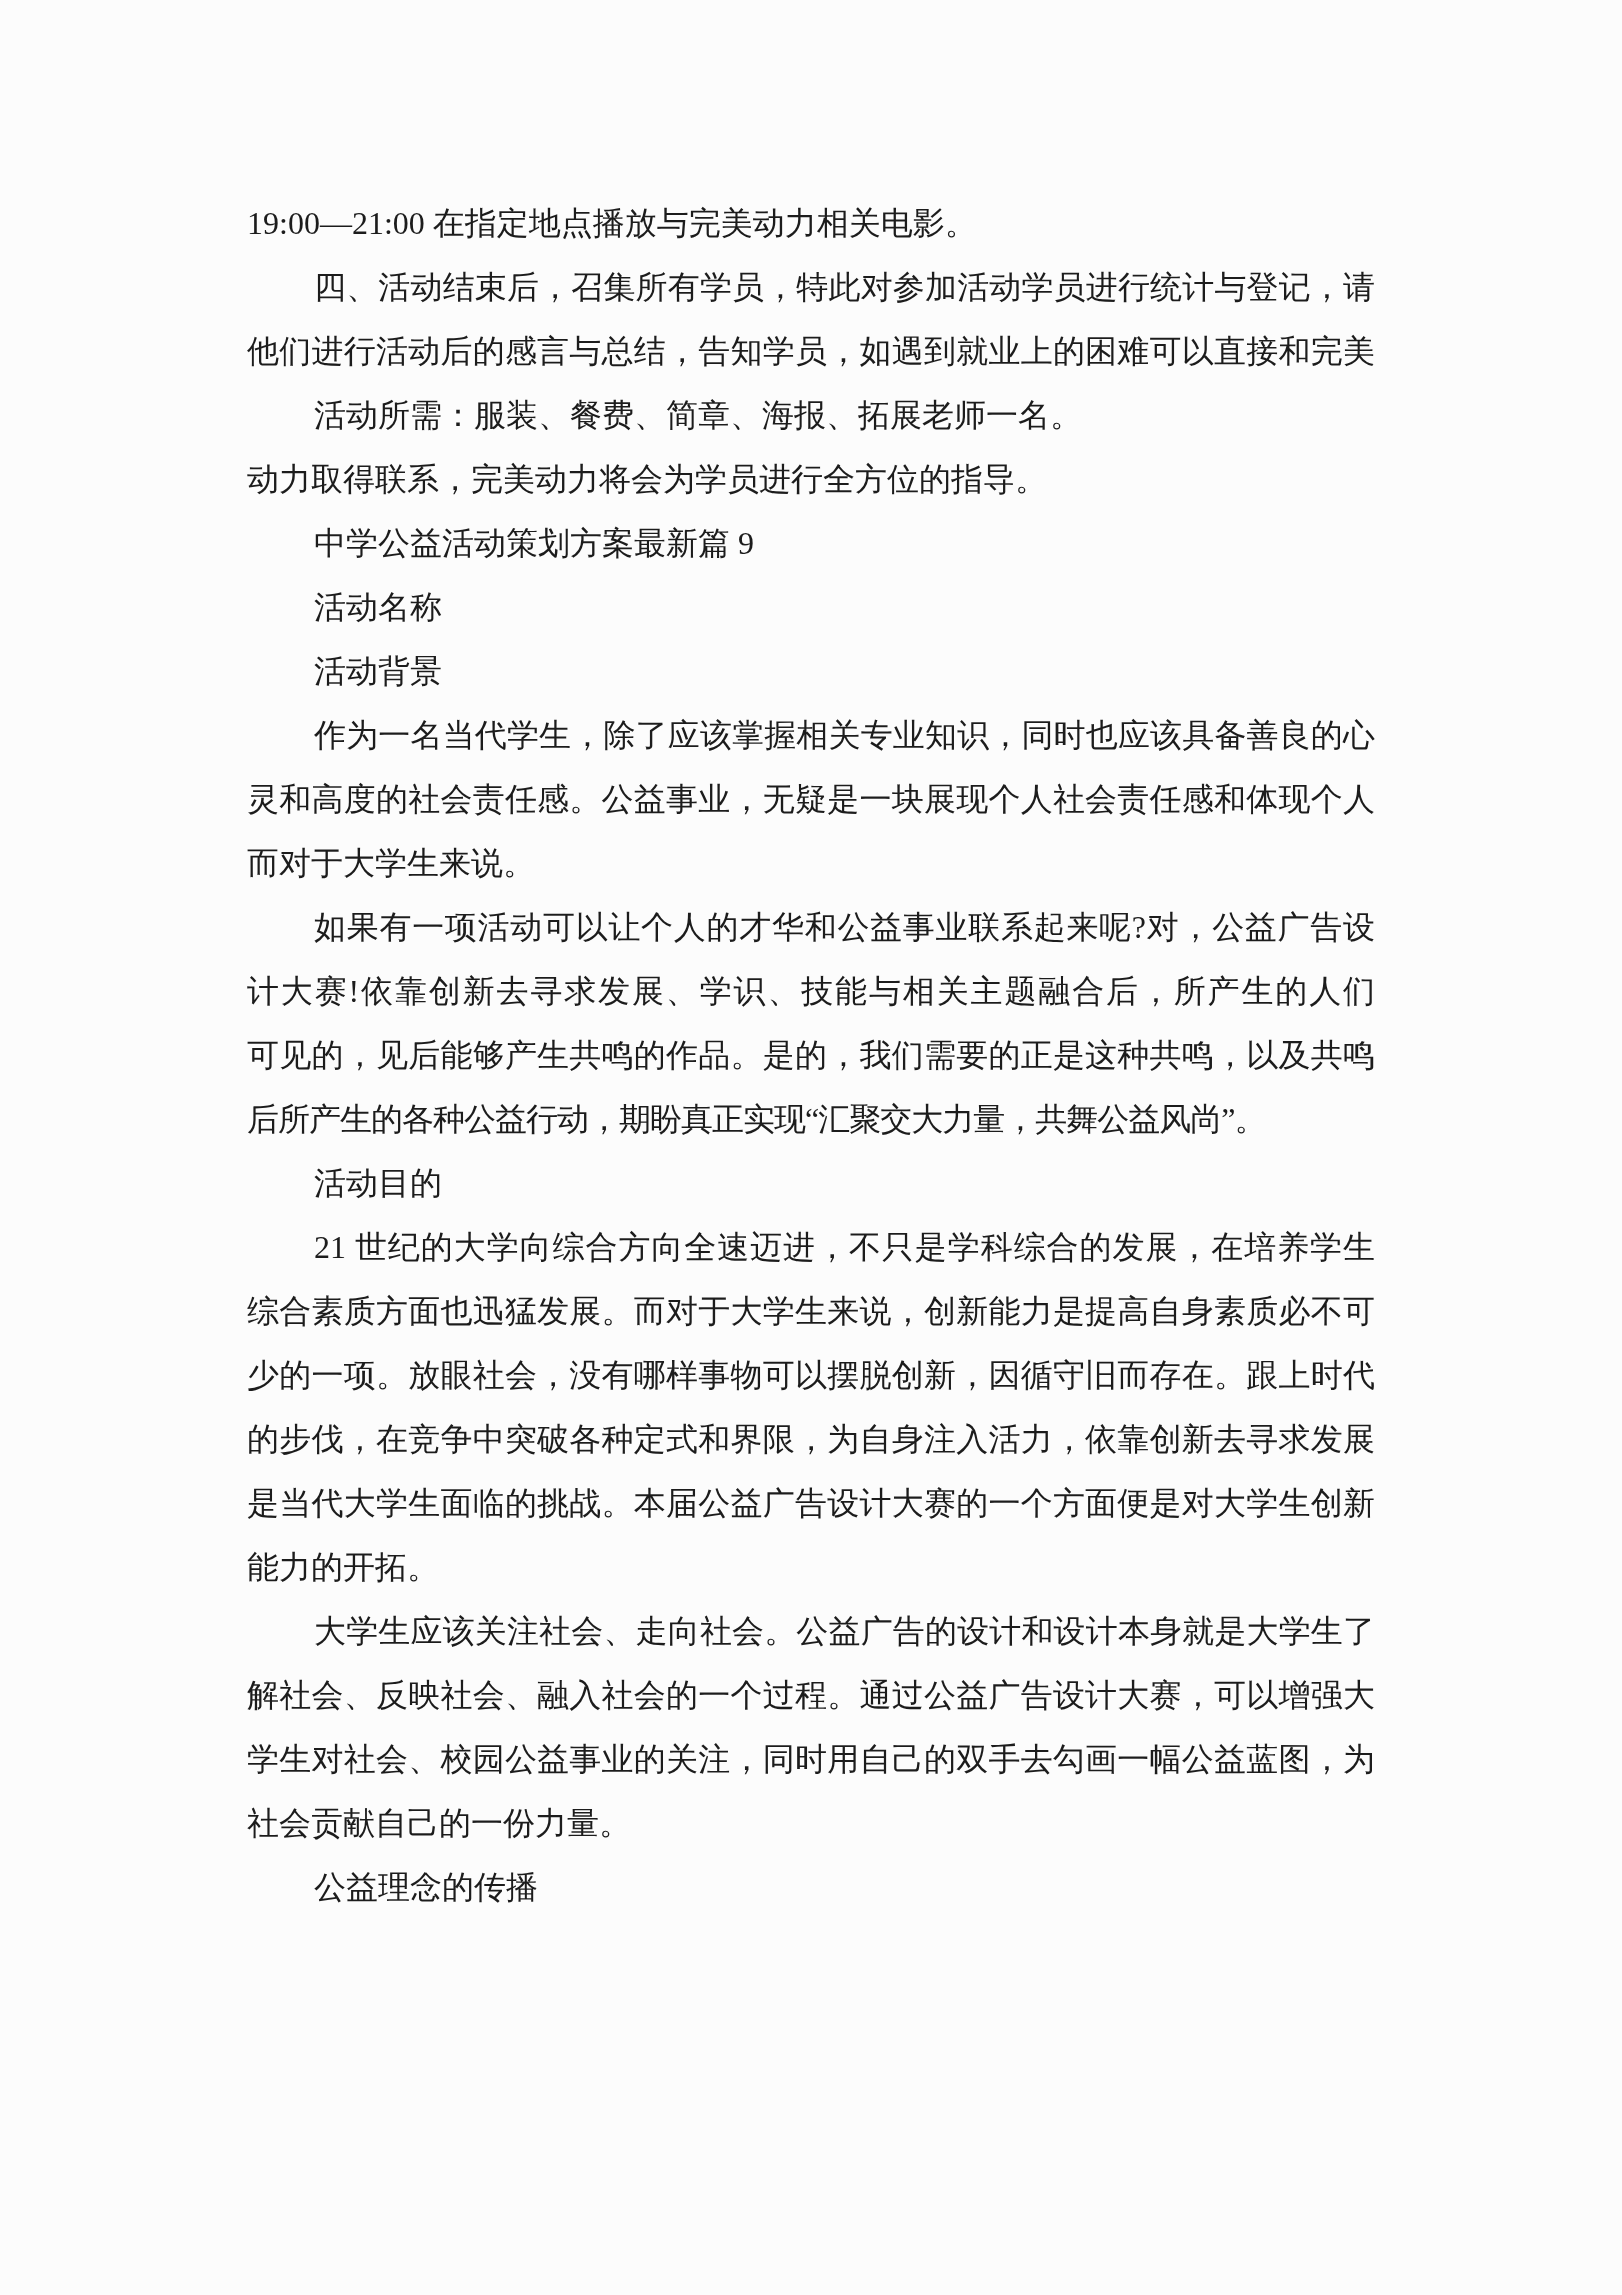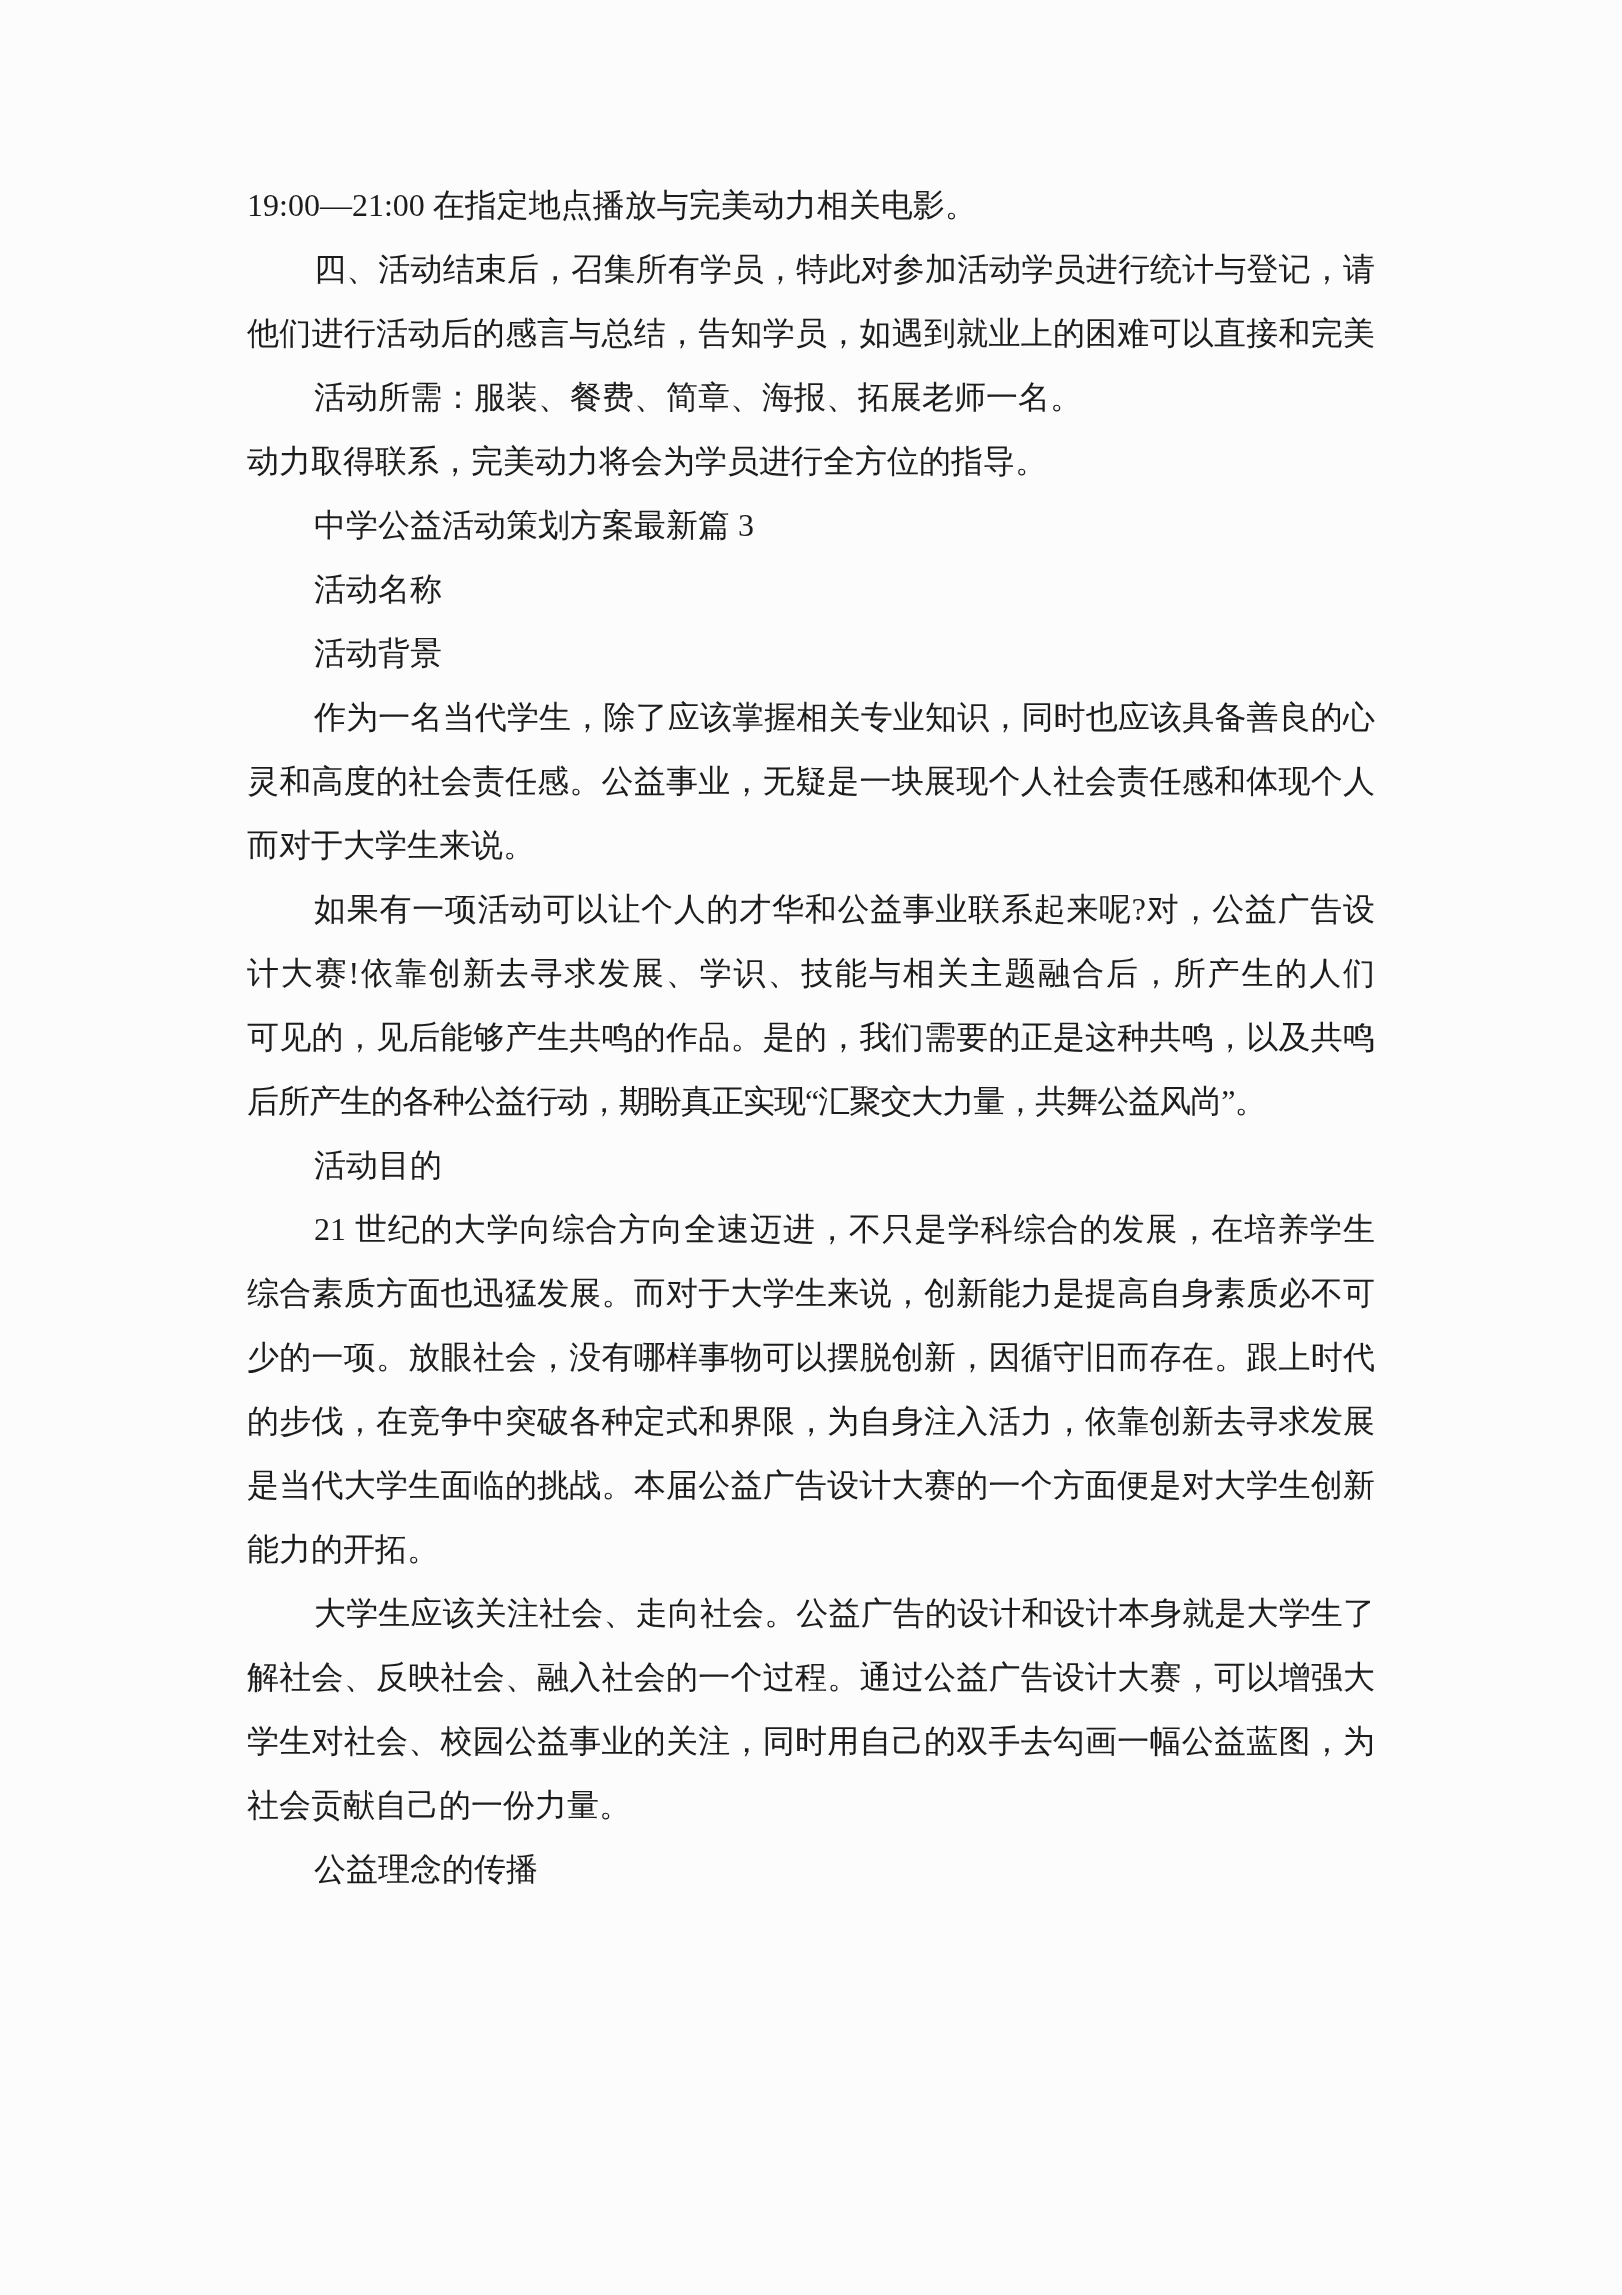"19:00—21:00 在指定地点播放与完美动力相关电影。" .text-block { top: 173px -> 191px }
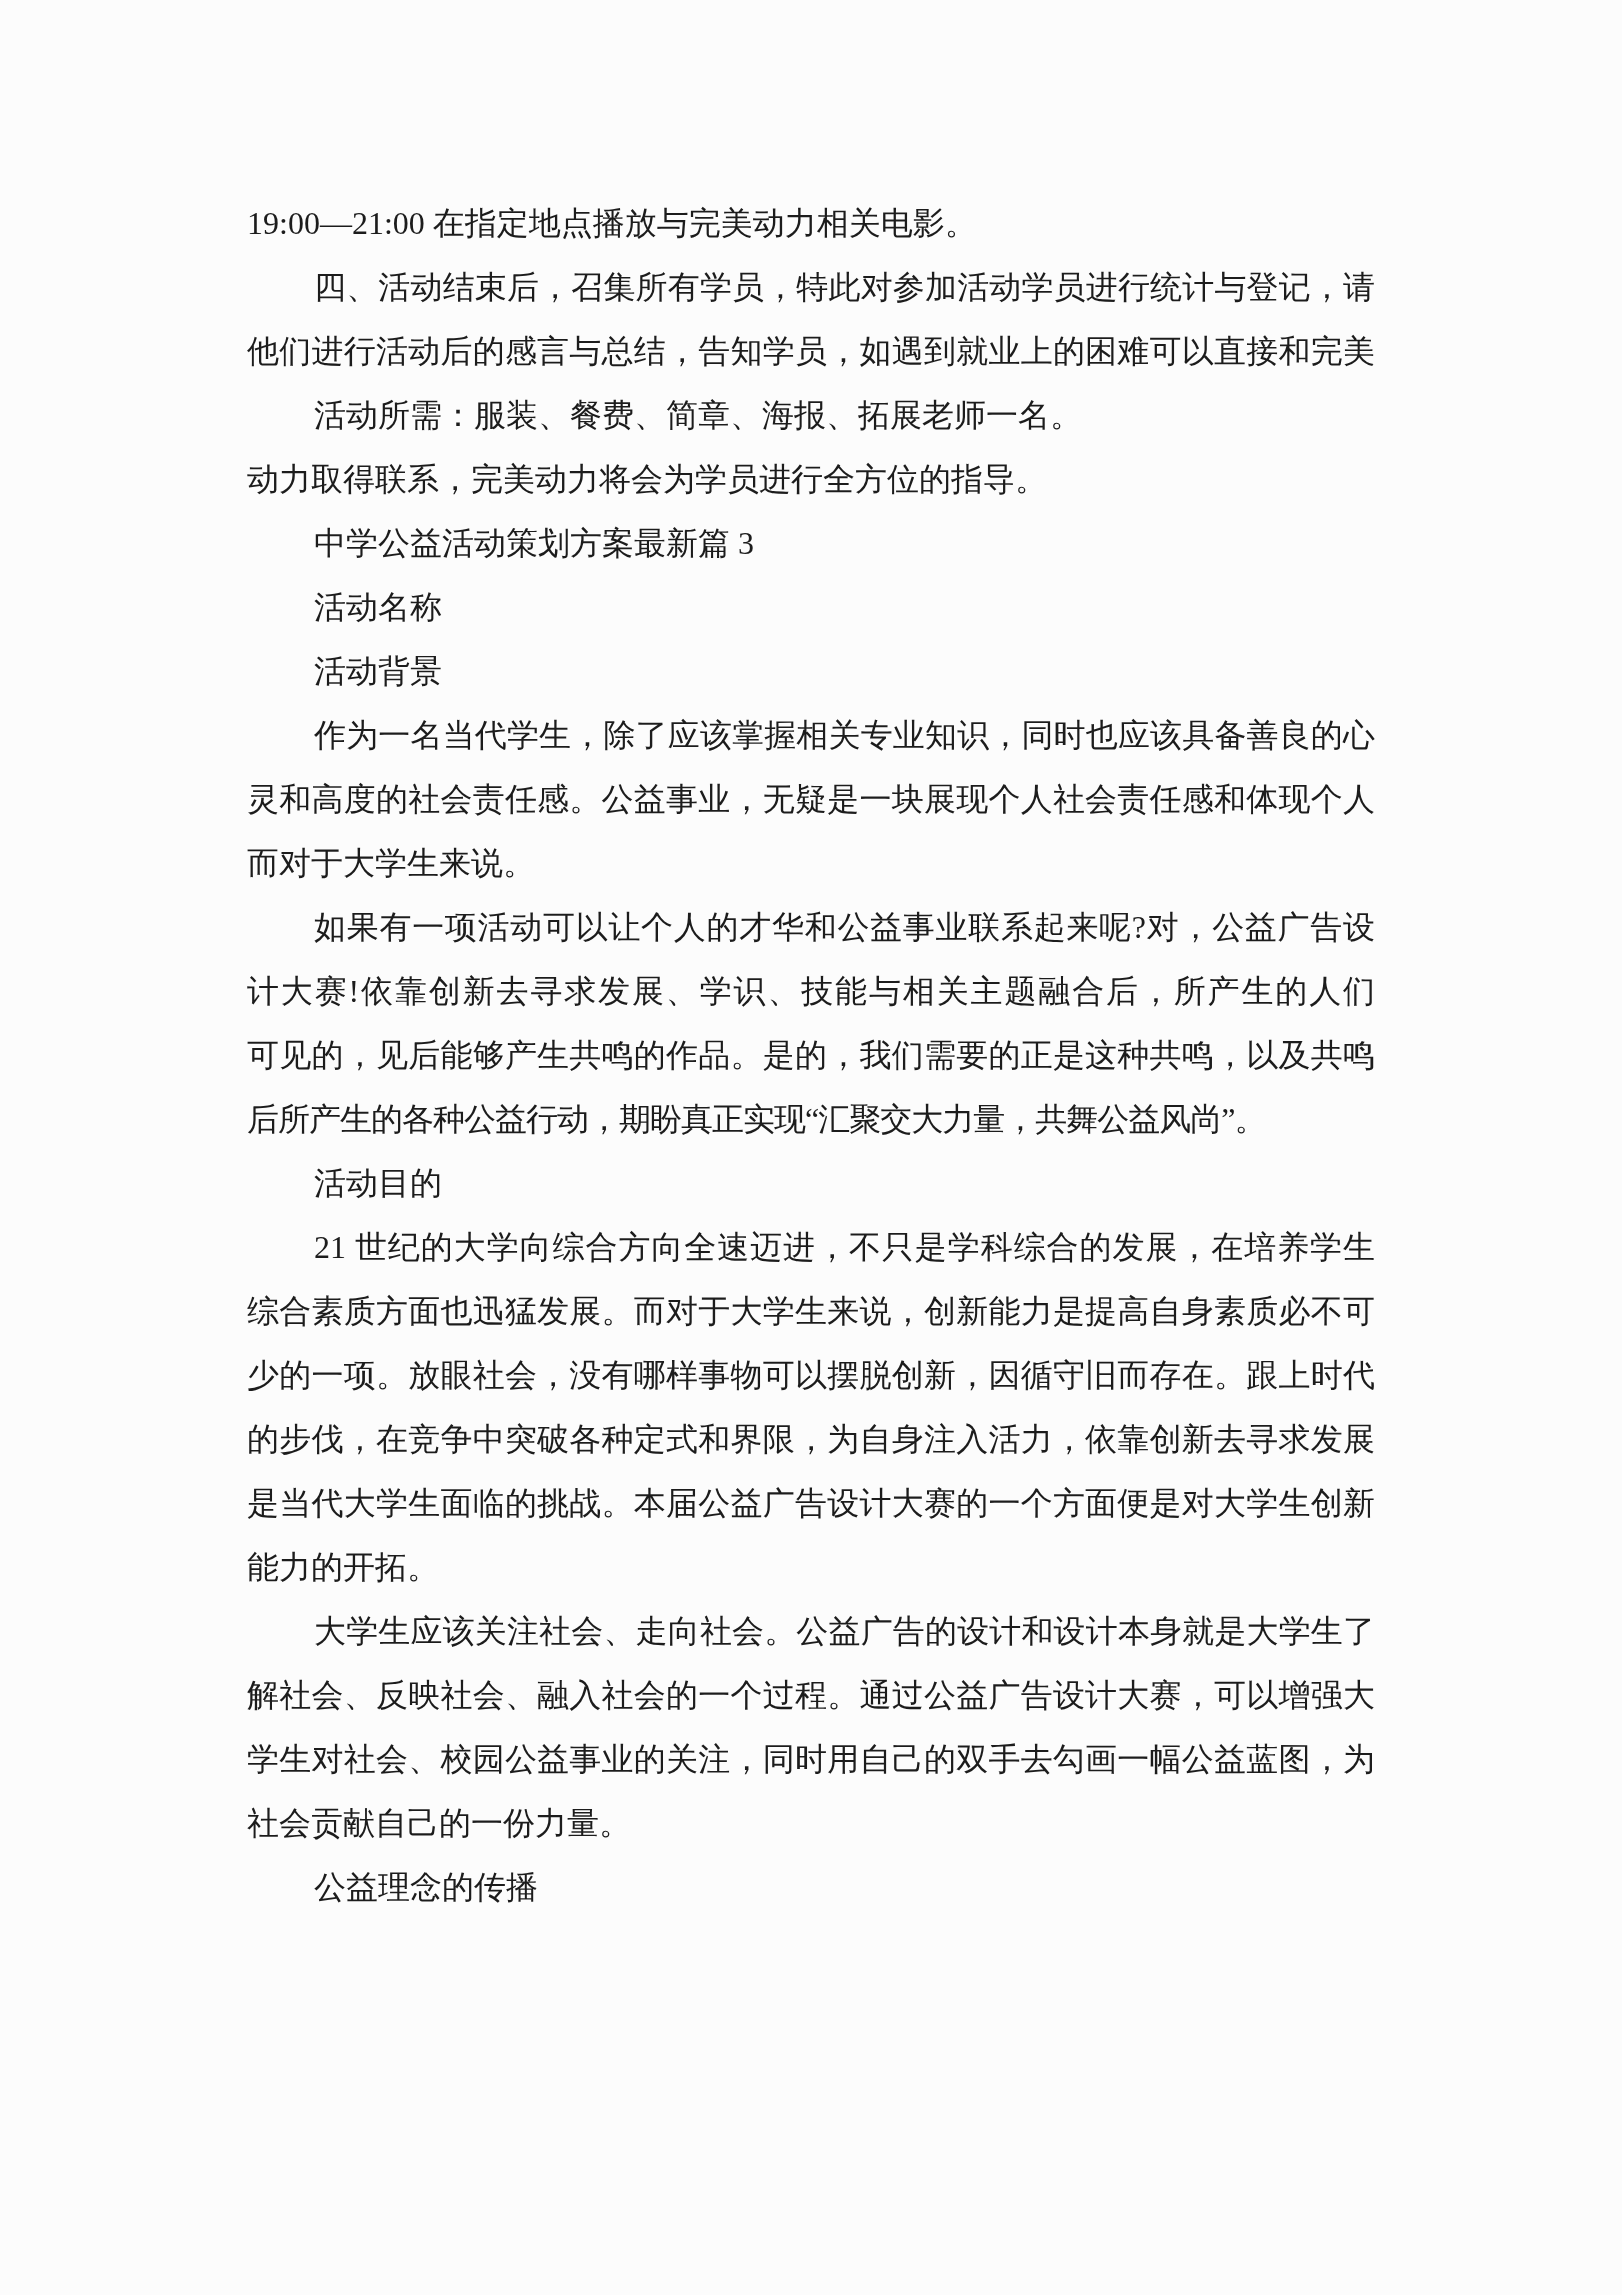"中学公益活动策划方案最新篇 3" div.line { text: 3 -> 9 }
